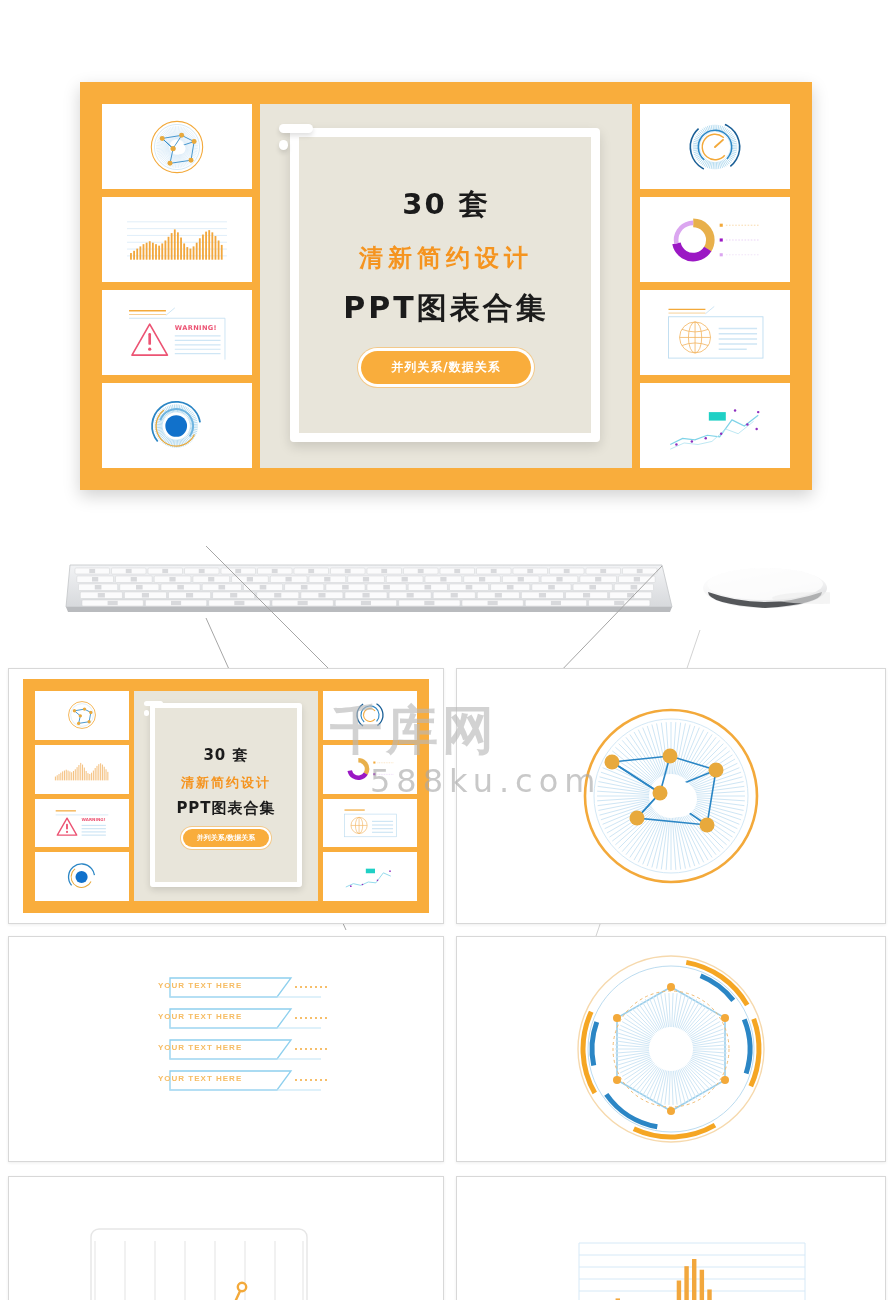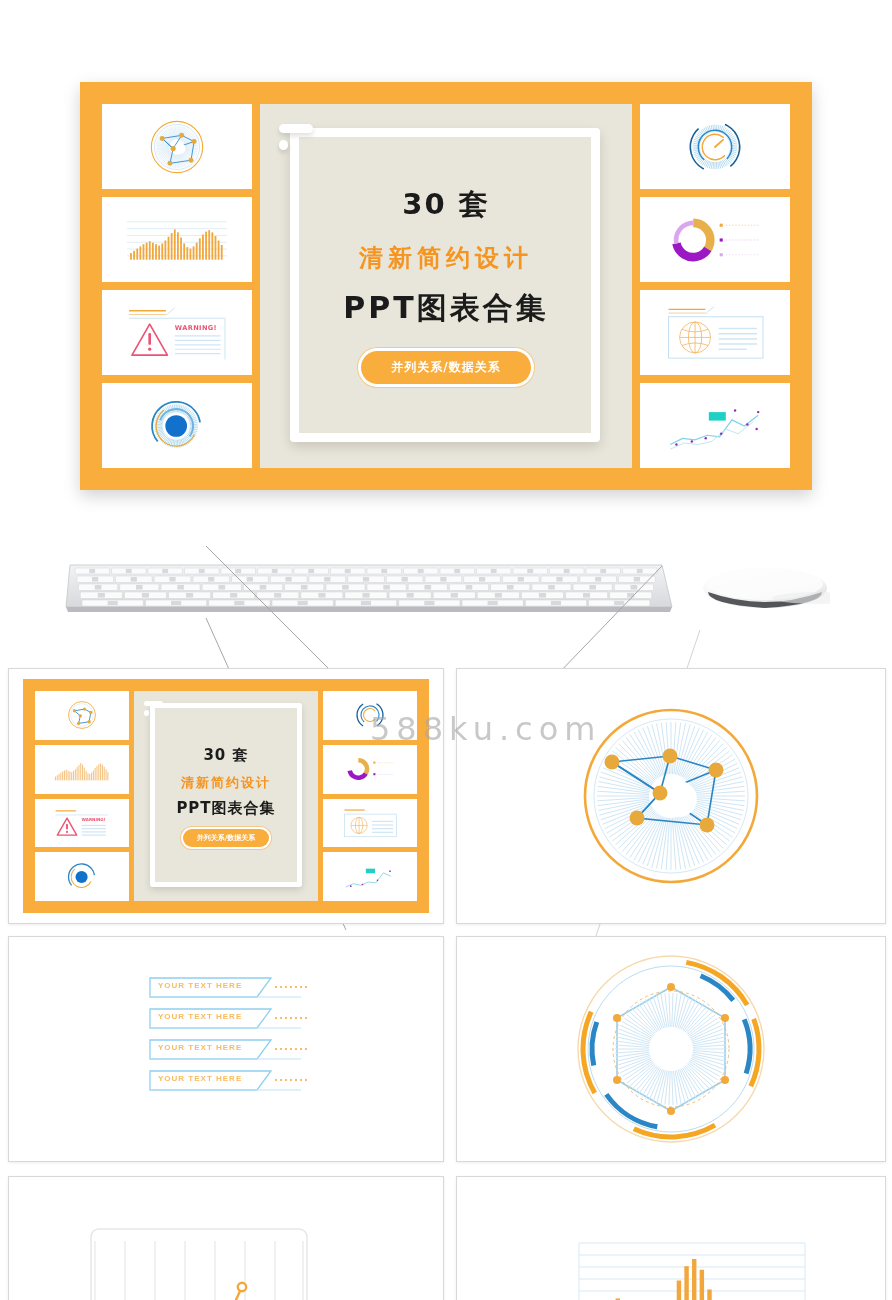"千库网" div.wm-cn { html: none -> <div>千库网</div> }
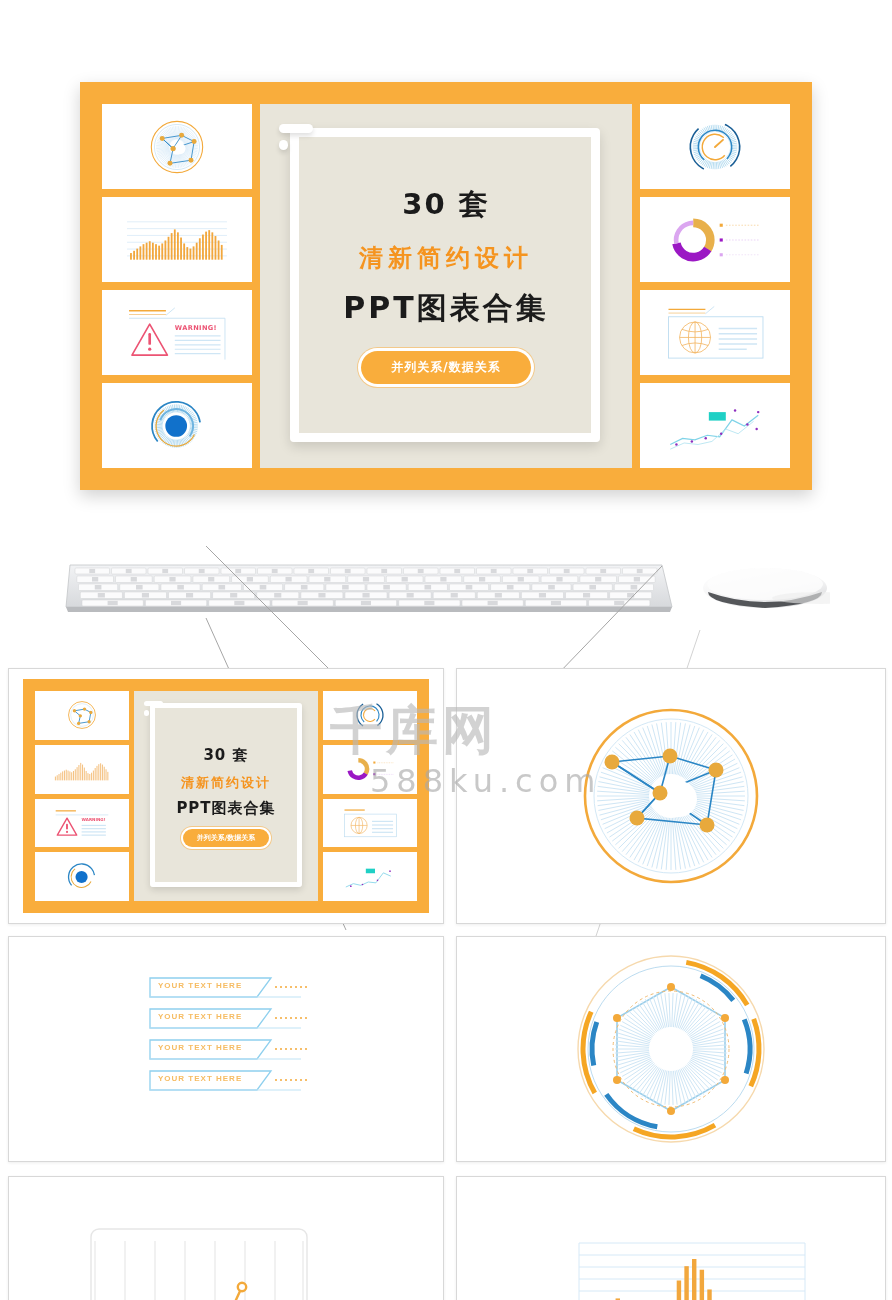"YOUR TEXT HERE" .s-ml { text-align: none -> right }
